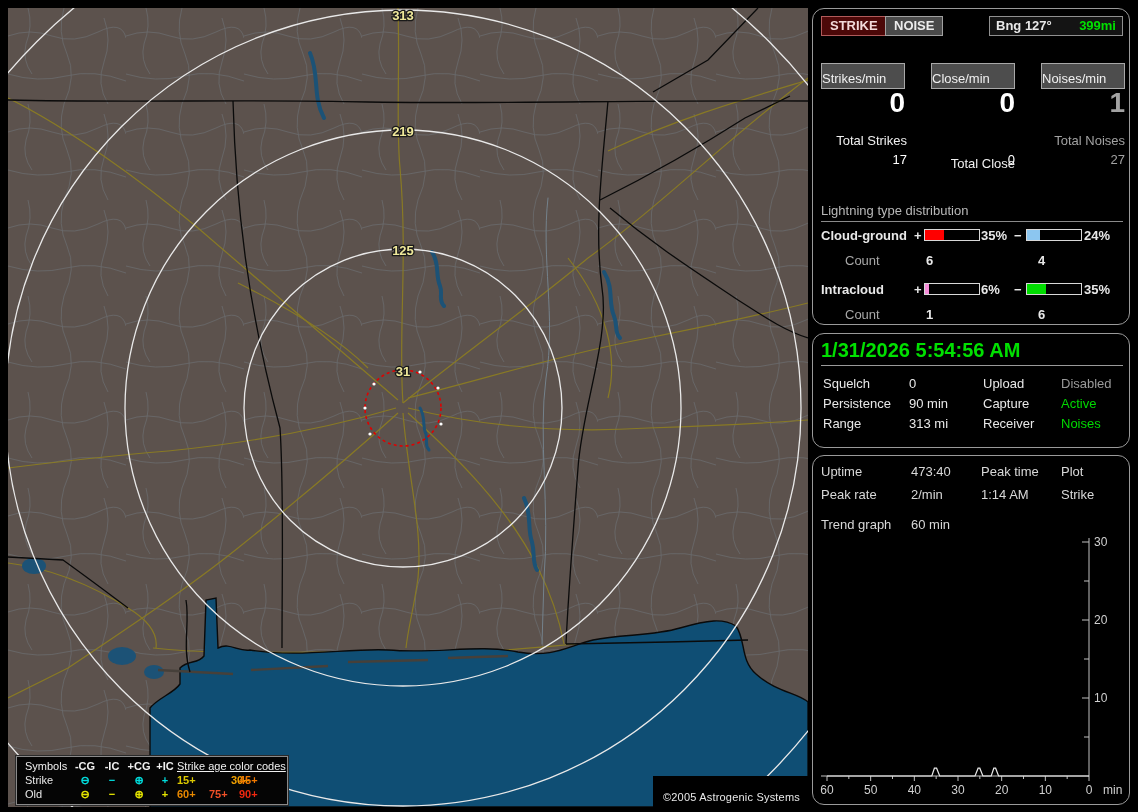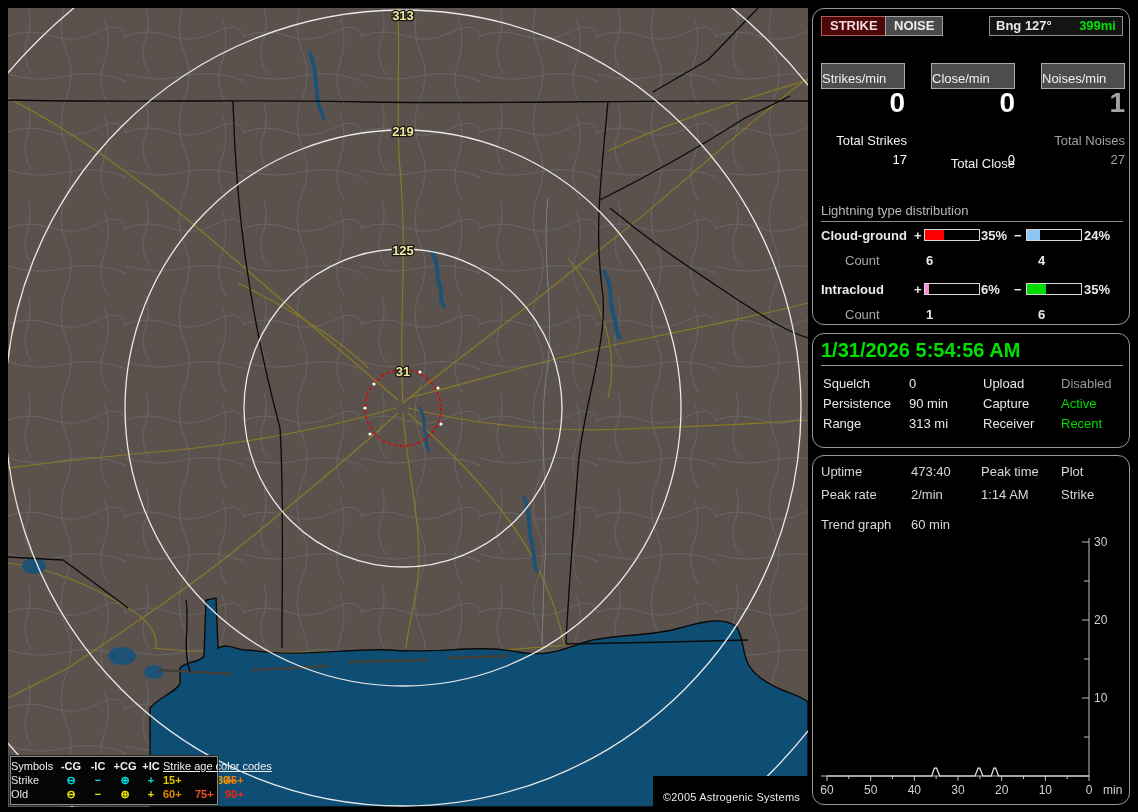"Recent" span.st-v2 { text: Recent -> Noises }
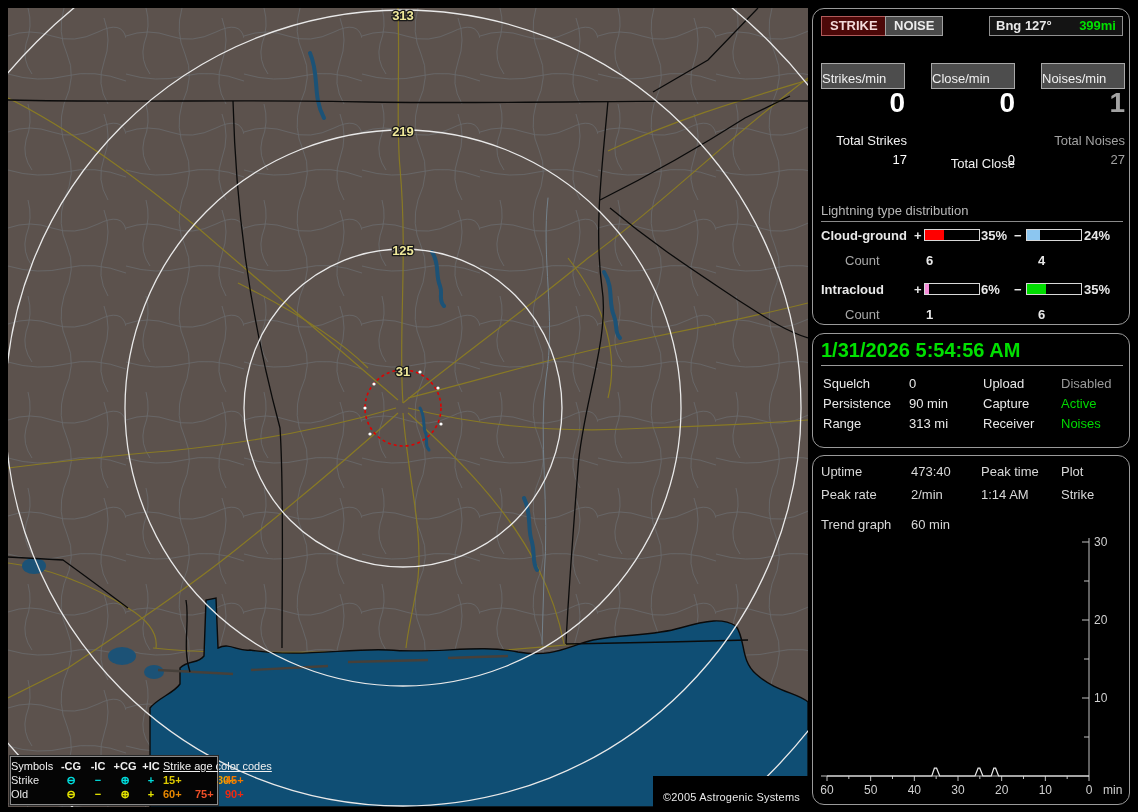"Symbols" #legend { left: 2px -> 8px; padding: 2px 4px 3px 0 -> 2px 4px 3px 8px; width: 208px -> 272px }
